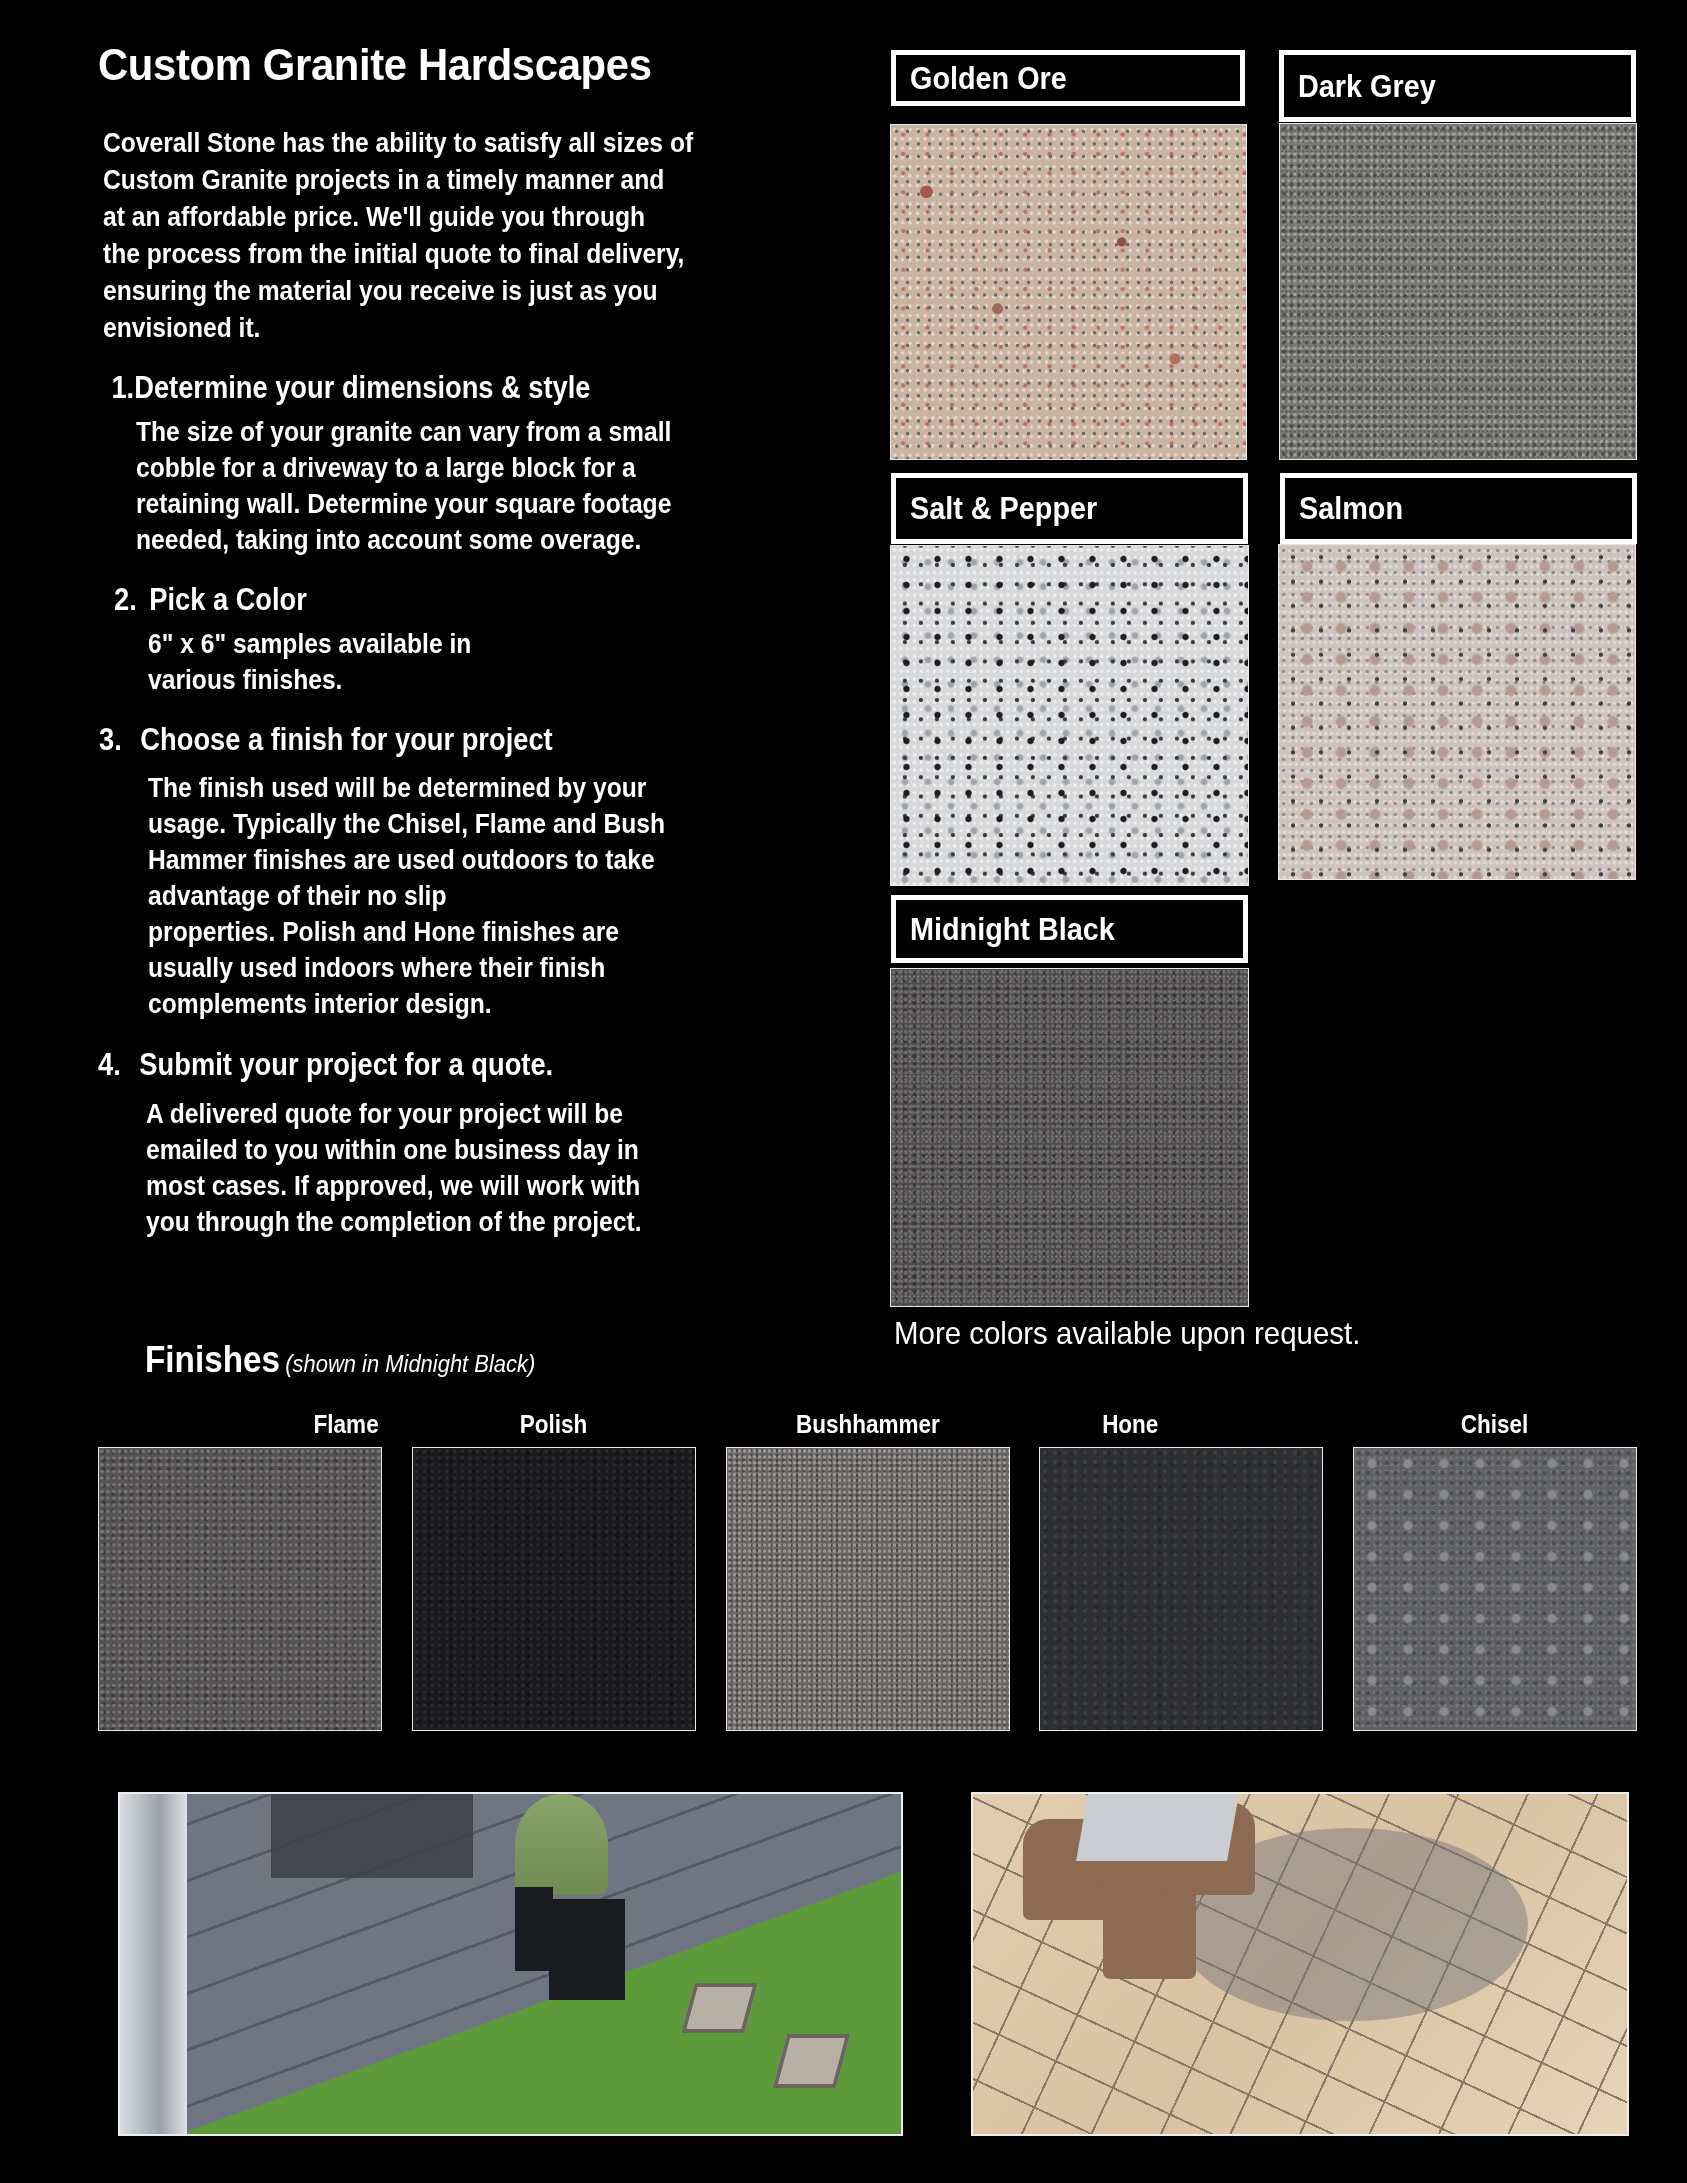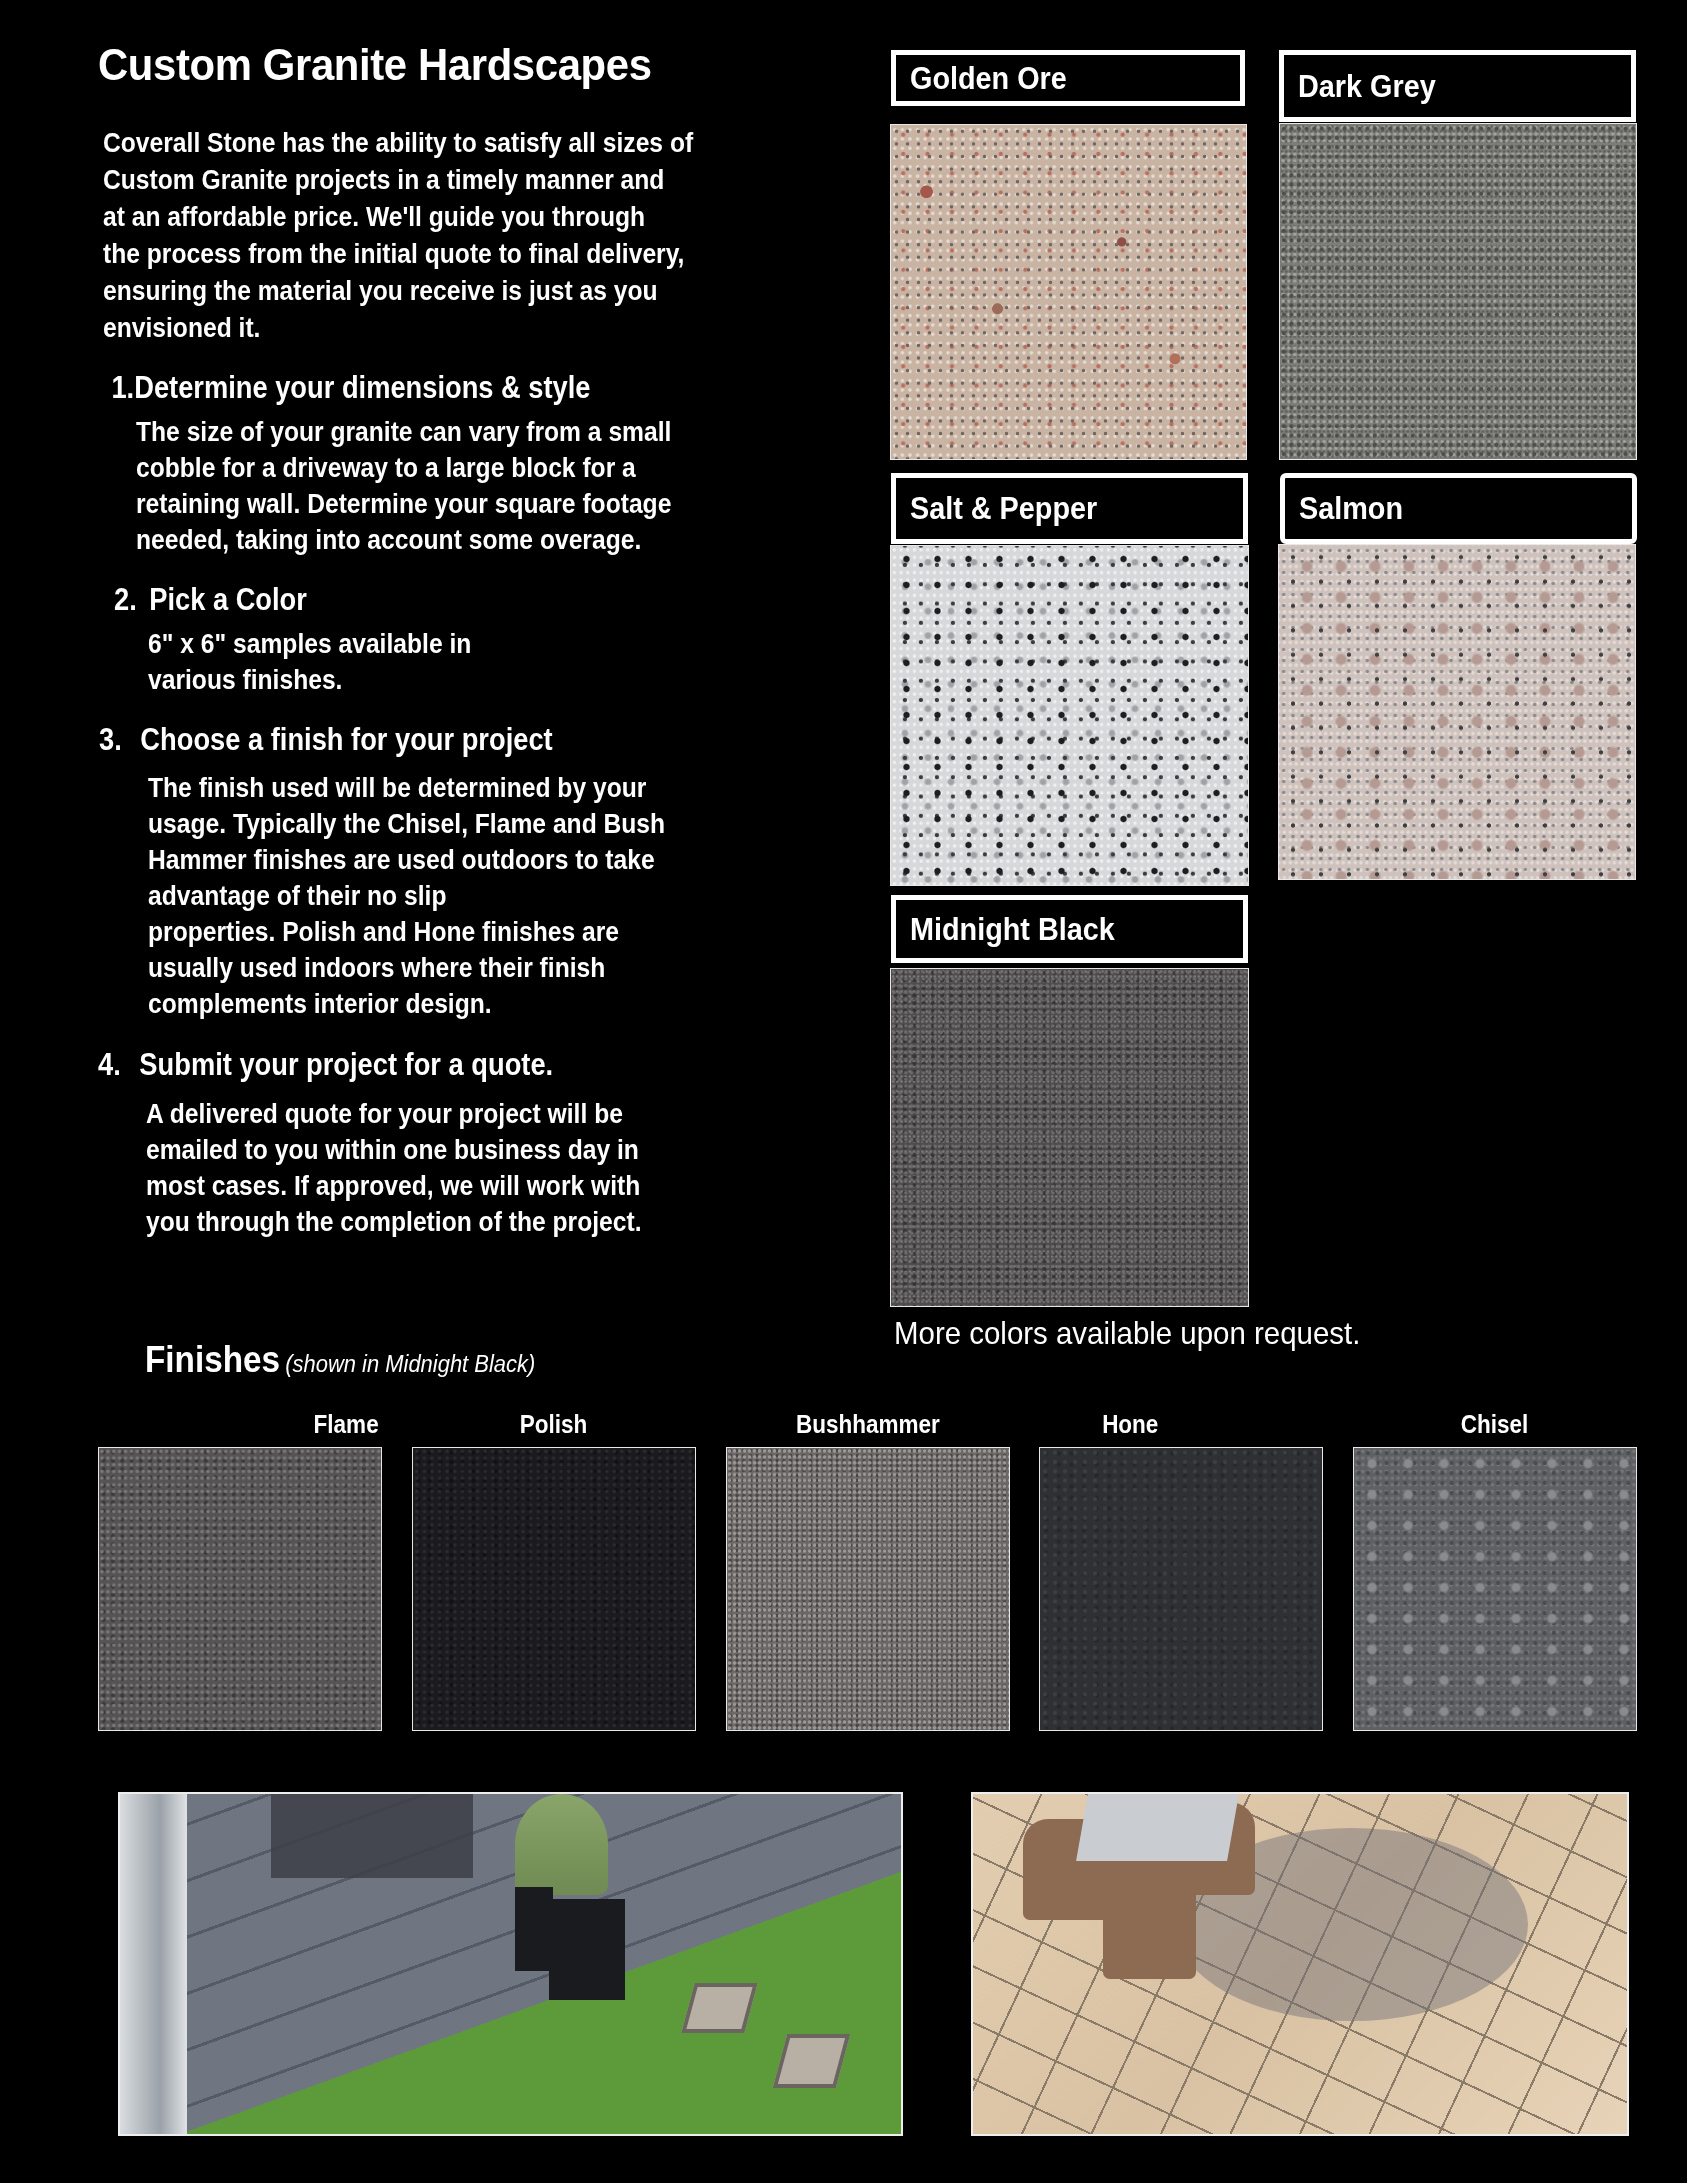"Salmon" div.abs { border-radius: 6px -> none }
